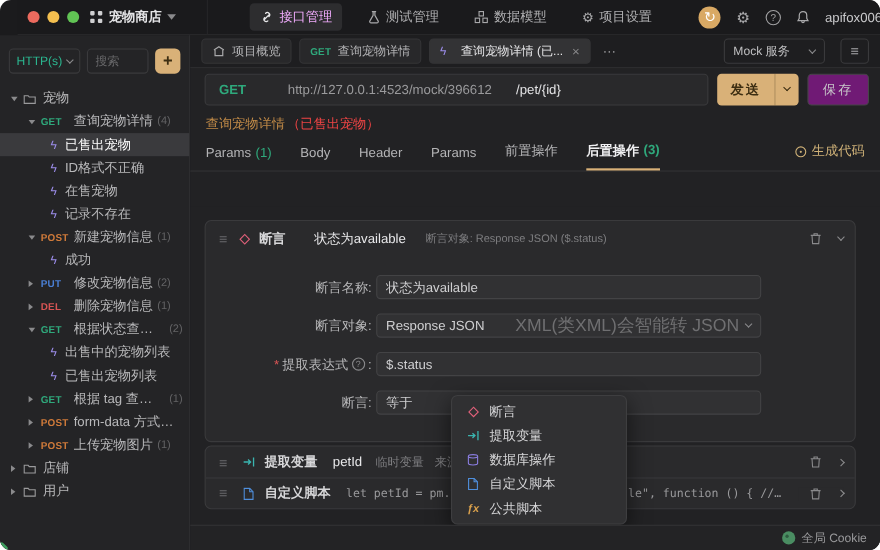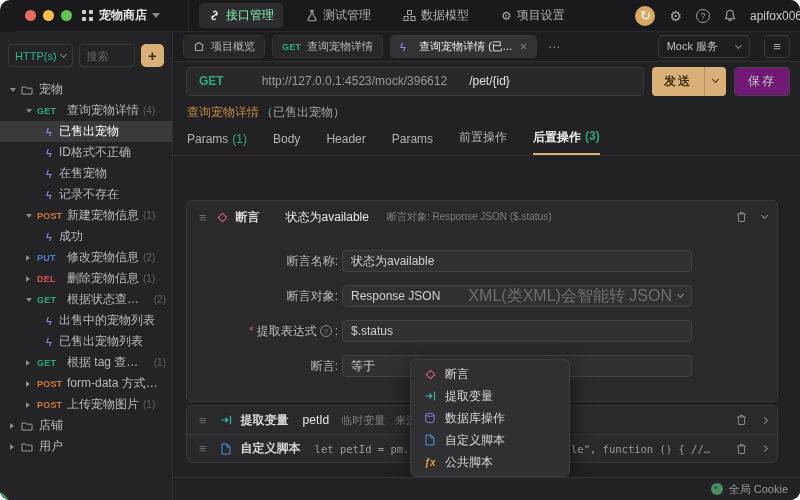"接口管理" .nav-item.active { color: #86efac -> #f0abfc; margin-left: none -> 28px }
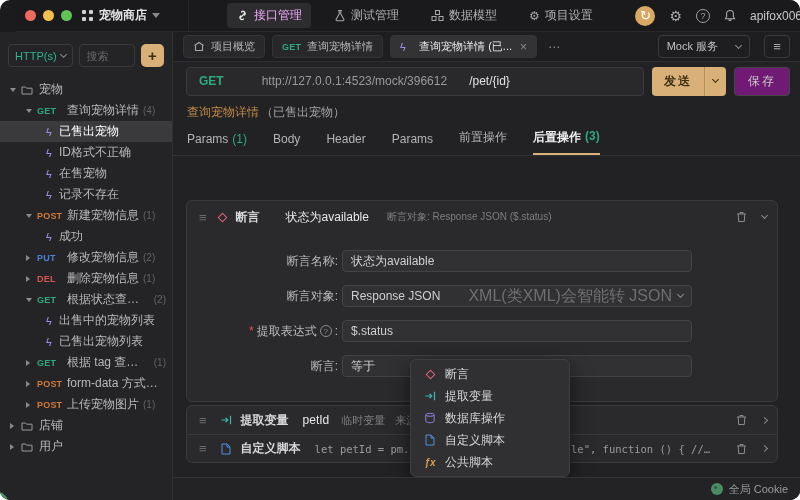"（已售出宠物）" .bc-sub { color: #a3a3a3 -> #ef4444 }
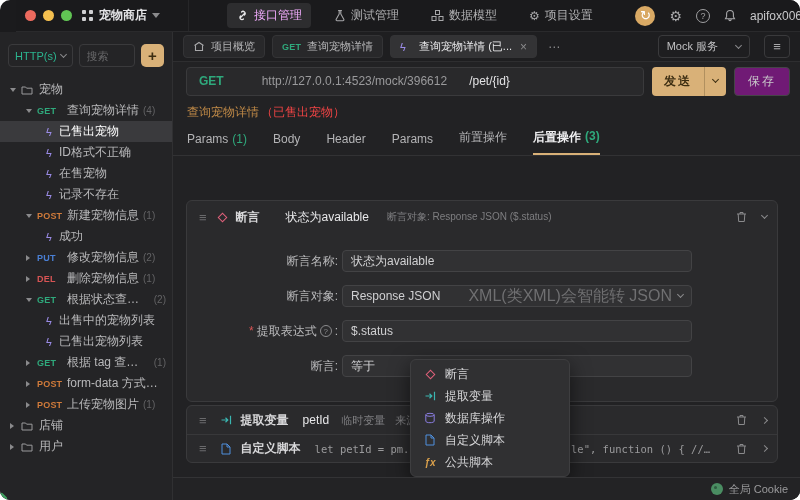"生成代码" div.gen-code { html: none -> <div> <span></span> <span>生成代码</span> </div> }
